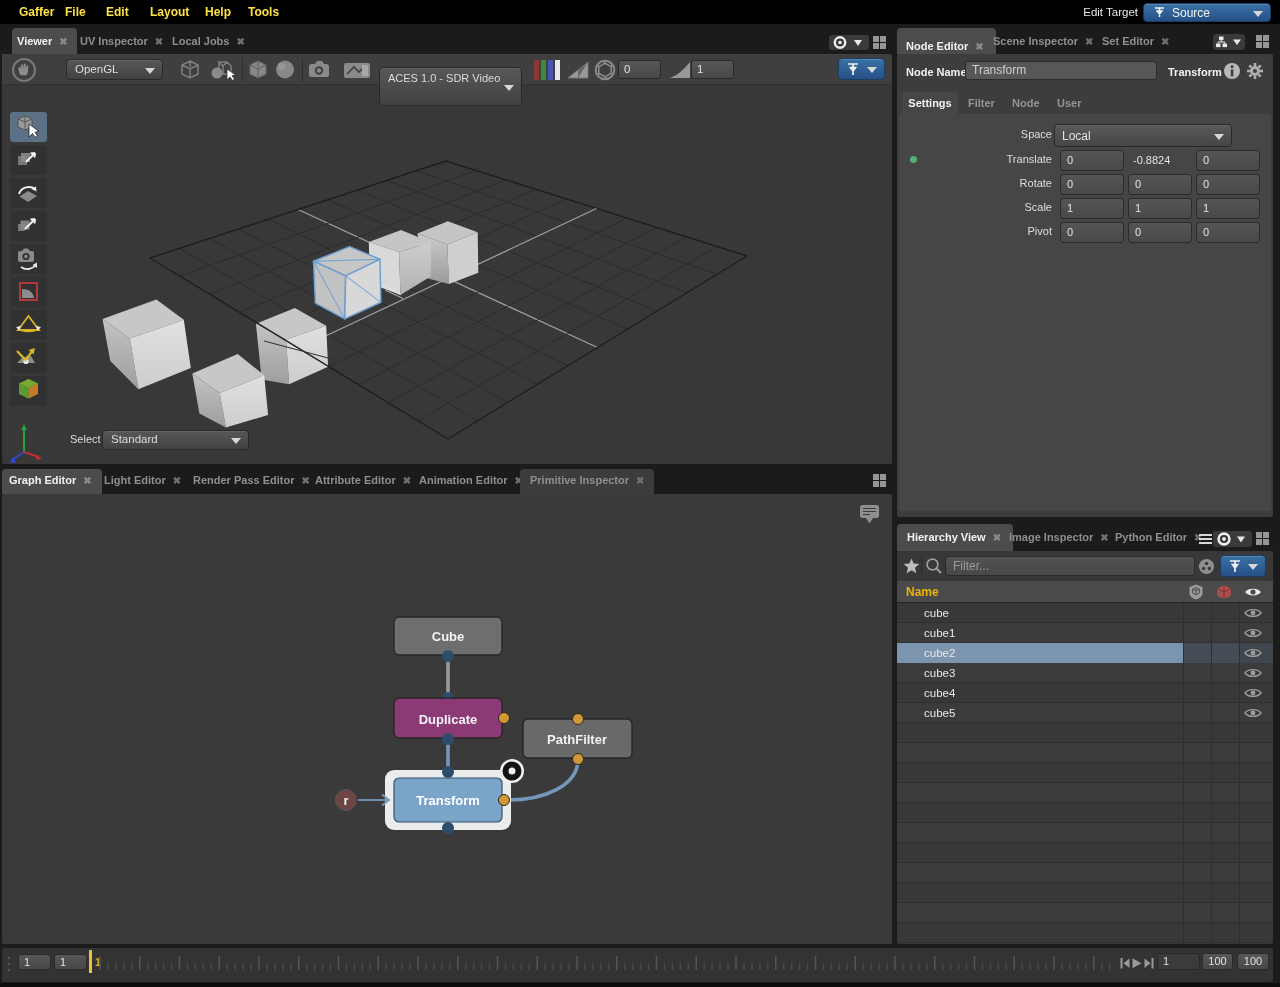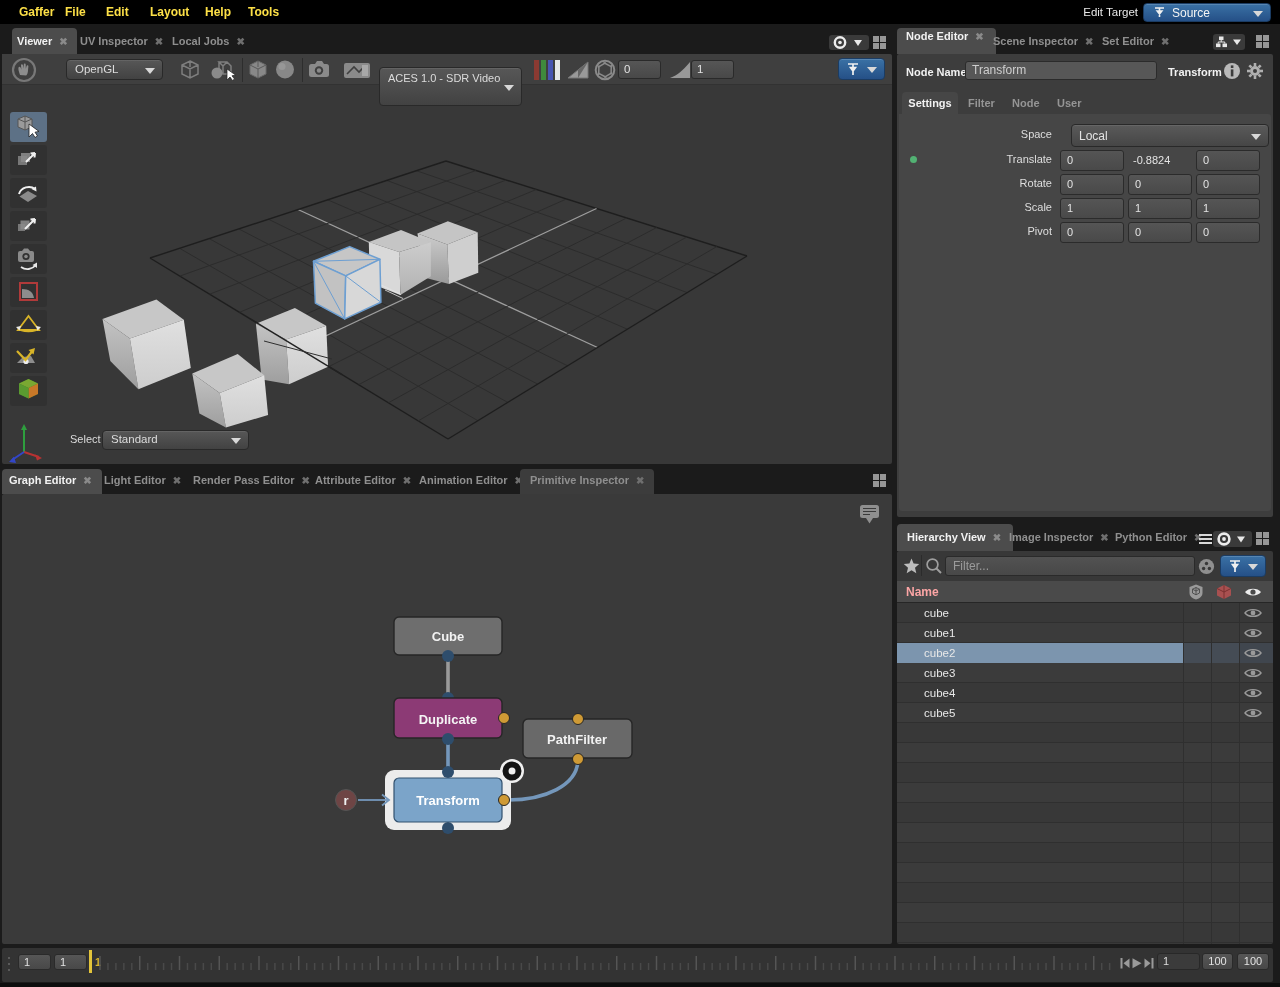"Node Editor ✖" div.tab { padding: 2px 12px 0 9px -> 12px 12px 0 9px }
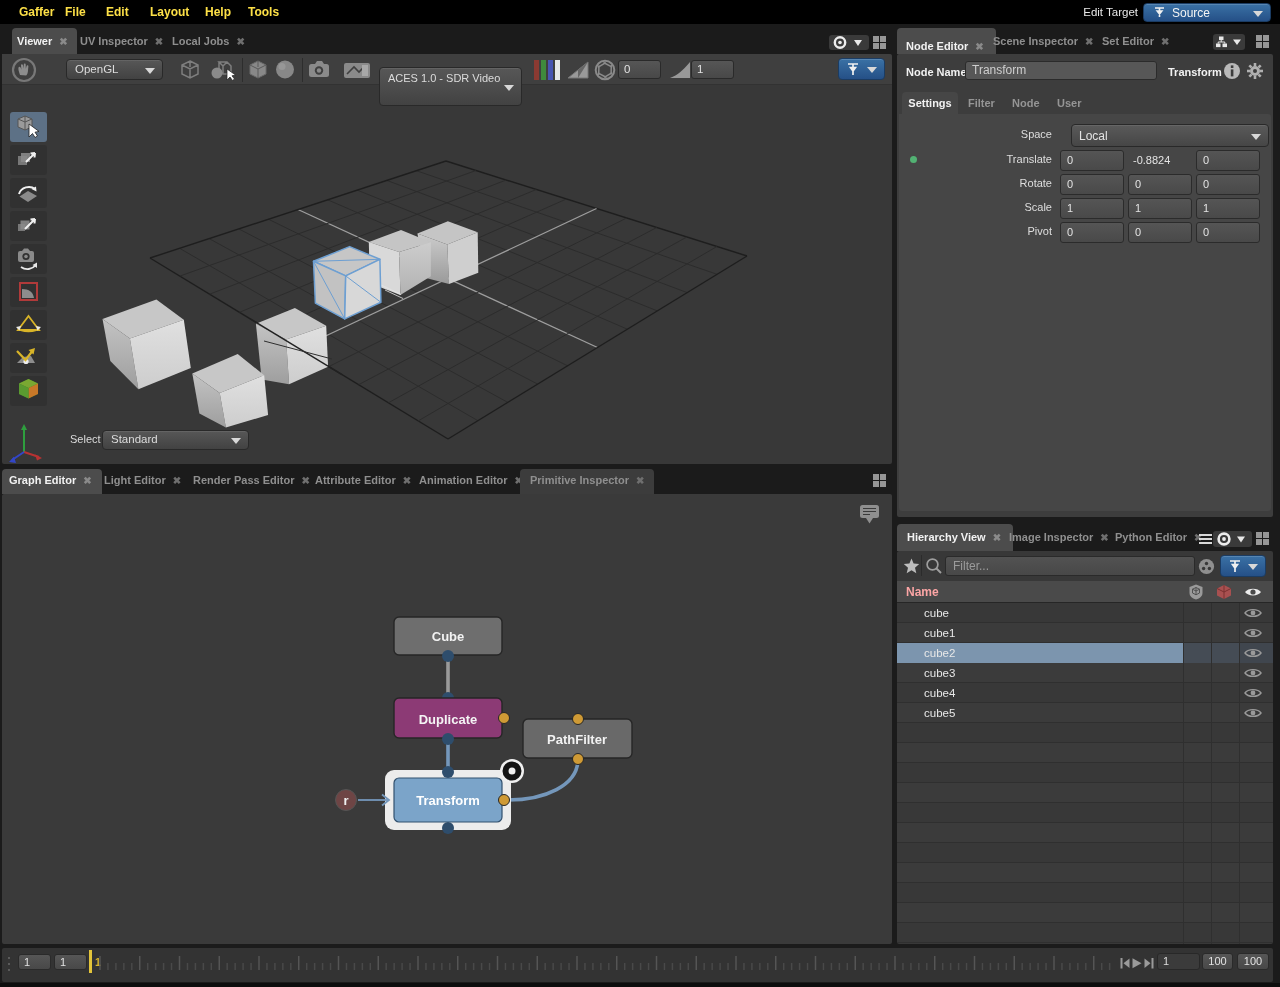"Local" div.dd { left: 172px -> 155px; width: 198px -> 178px }
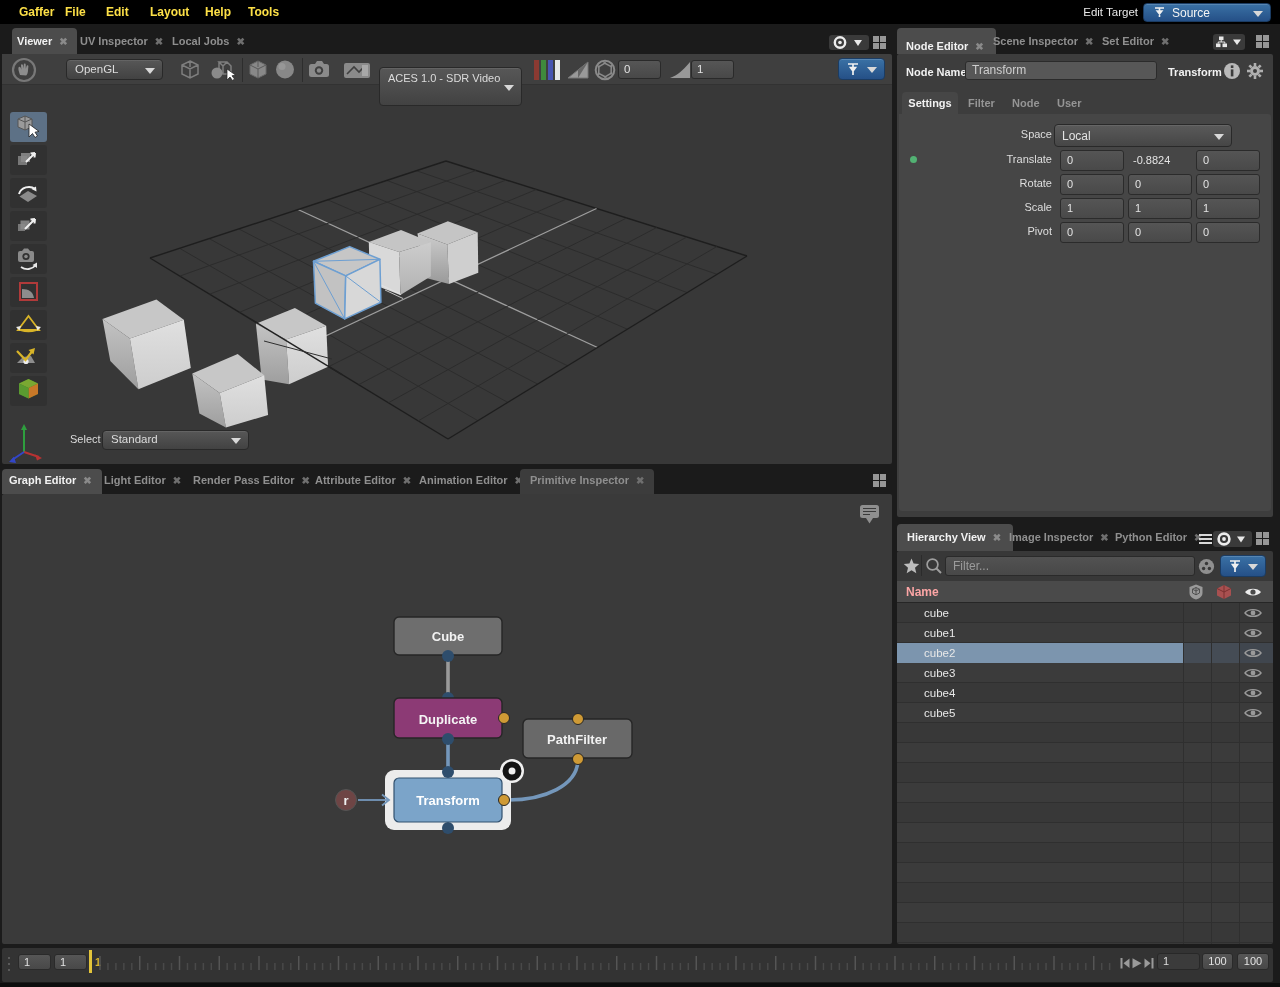"Name" span { color: #fca5a5 -> #eab308 }
